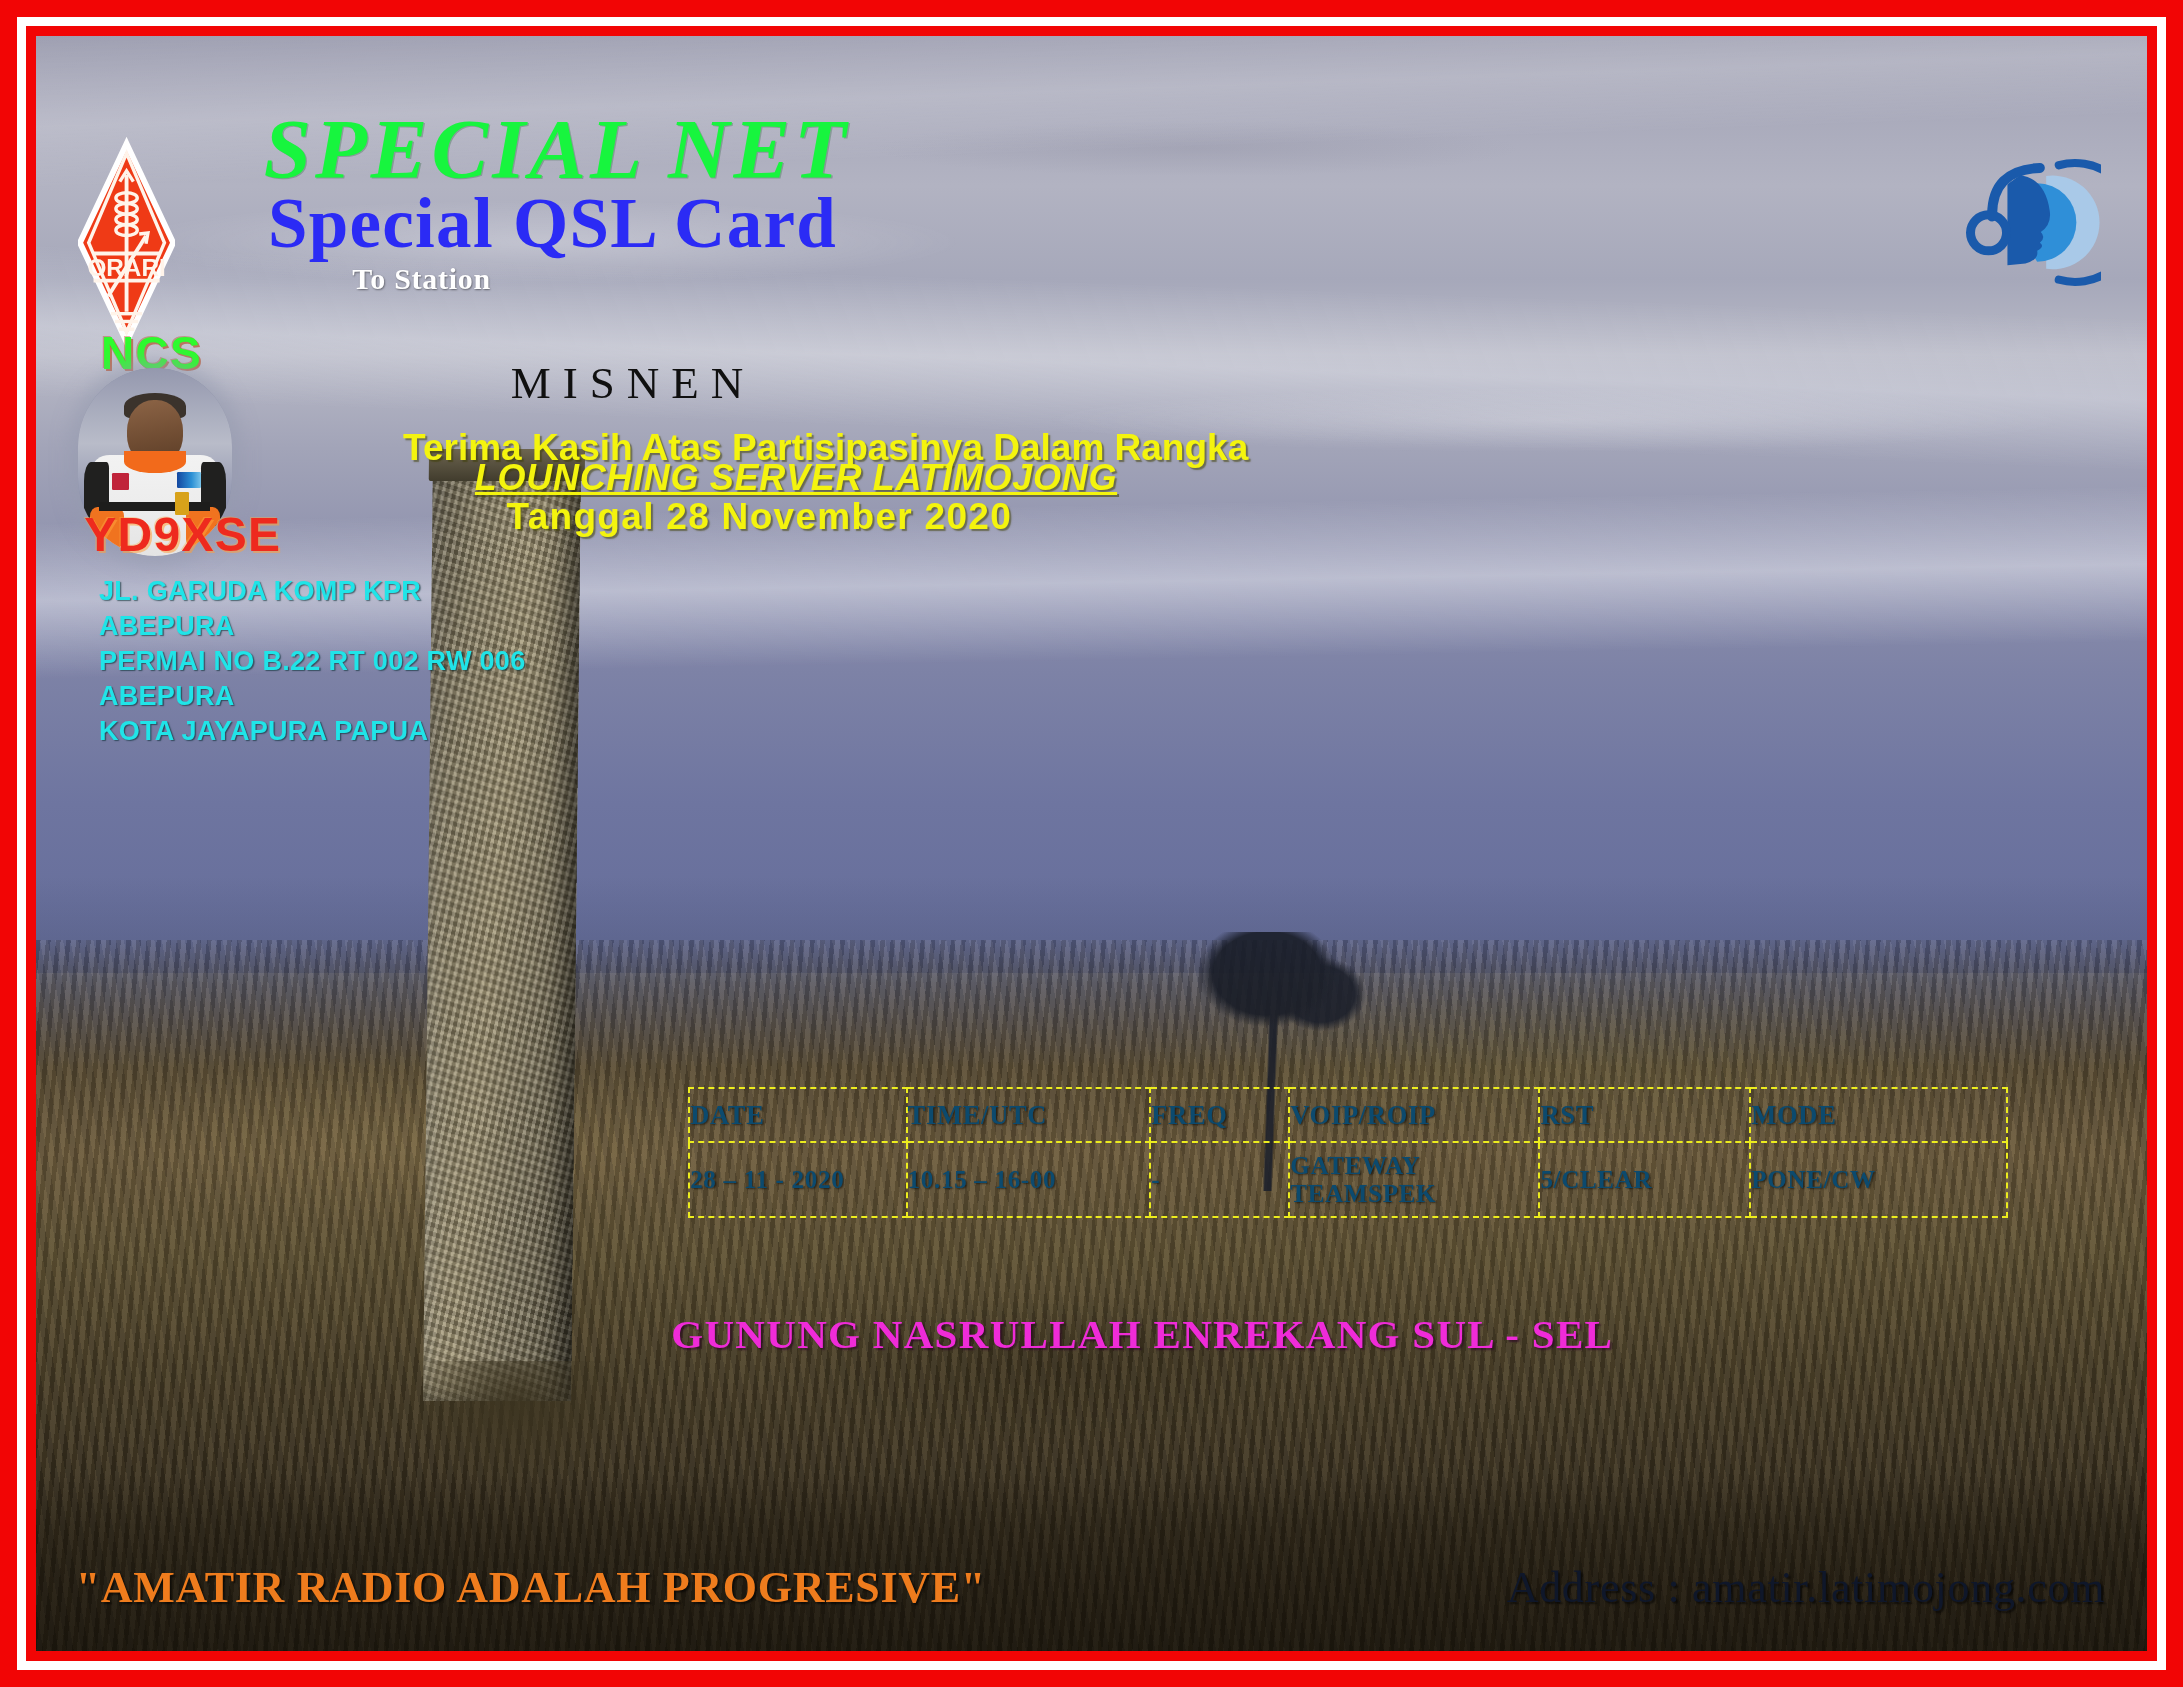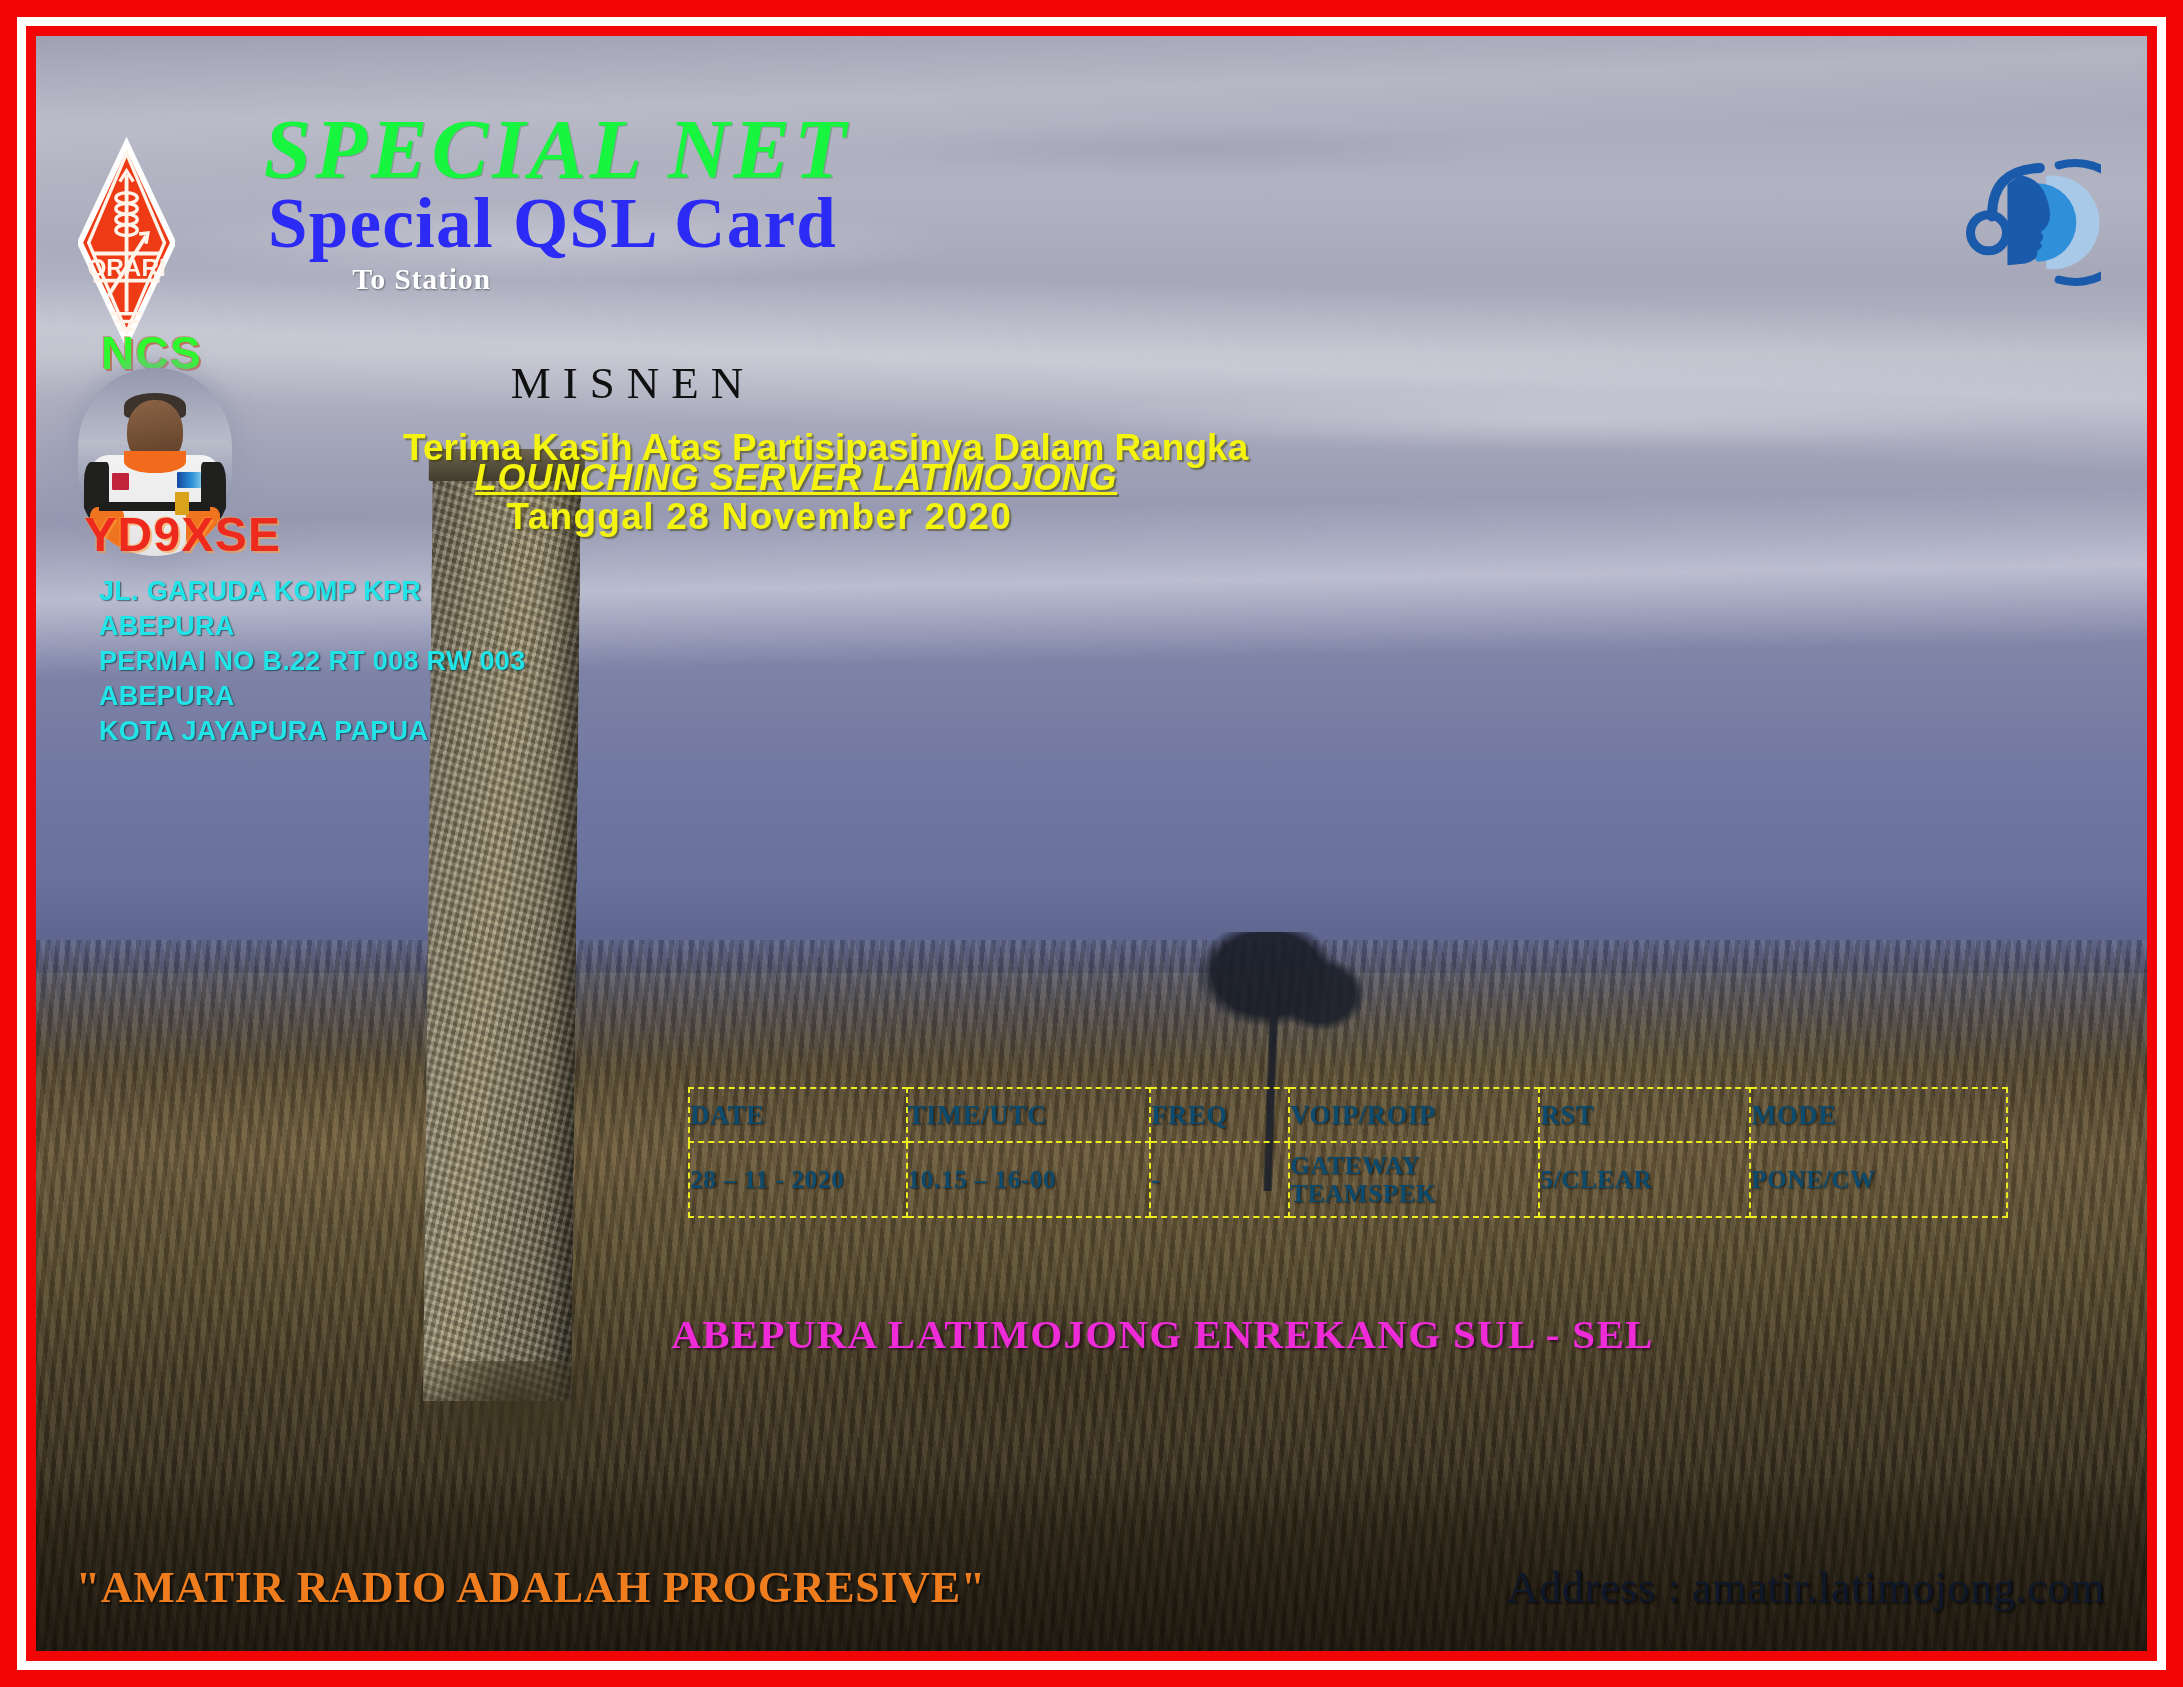"PERMAI NO B.22 RT 008" div { text: 008 RW 003 -> 002 RW 006 }
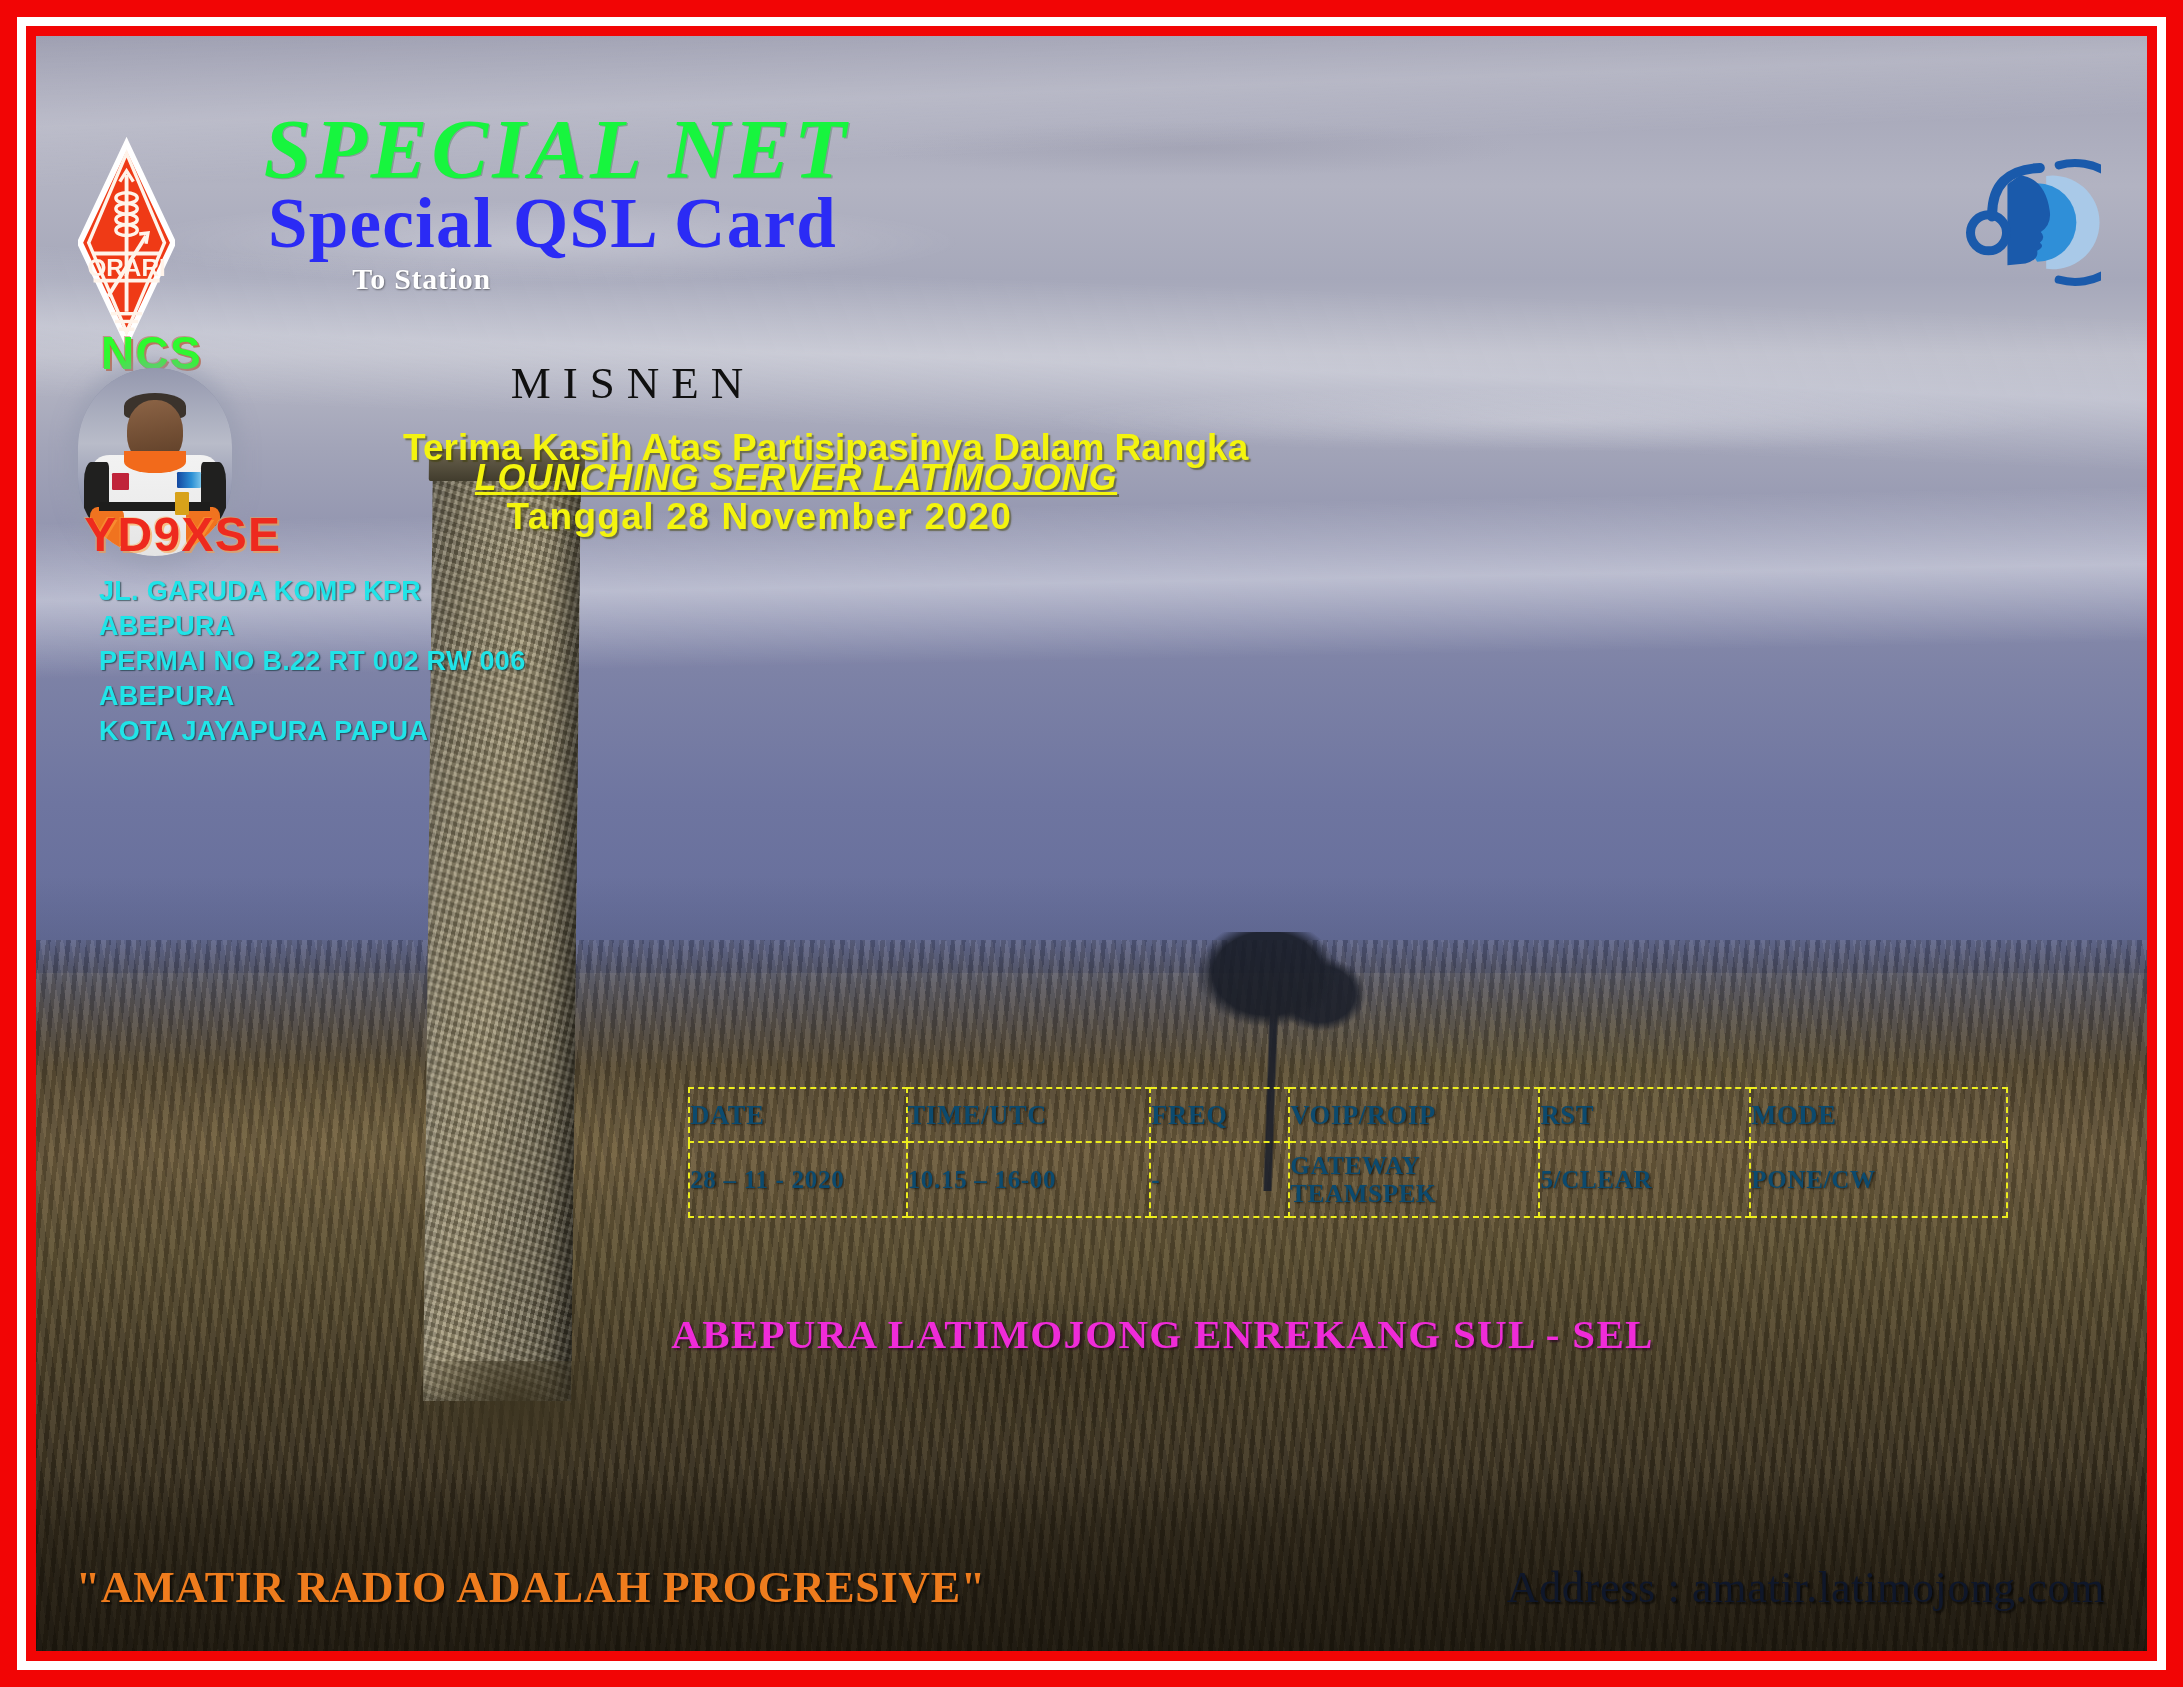"ABEPURA LATIMOJONG ENREKANG SUL -" div.abs { text: ABEPURA LATIMOJONG -> GUNUNG NASRULLAH }
